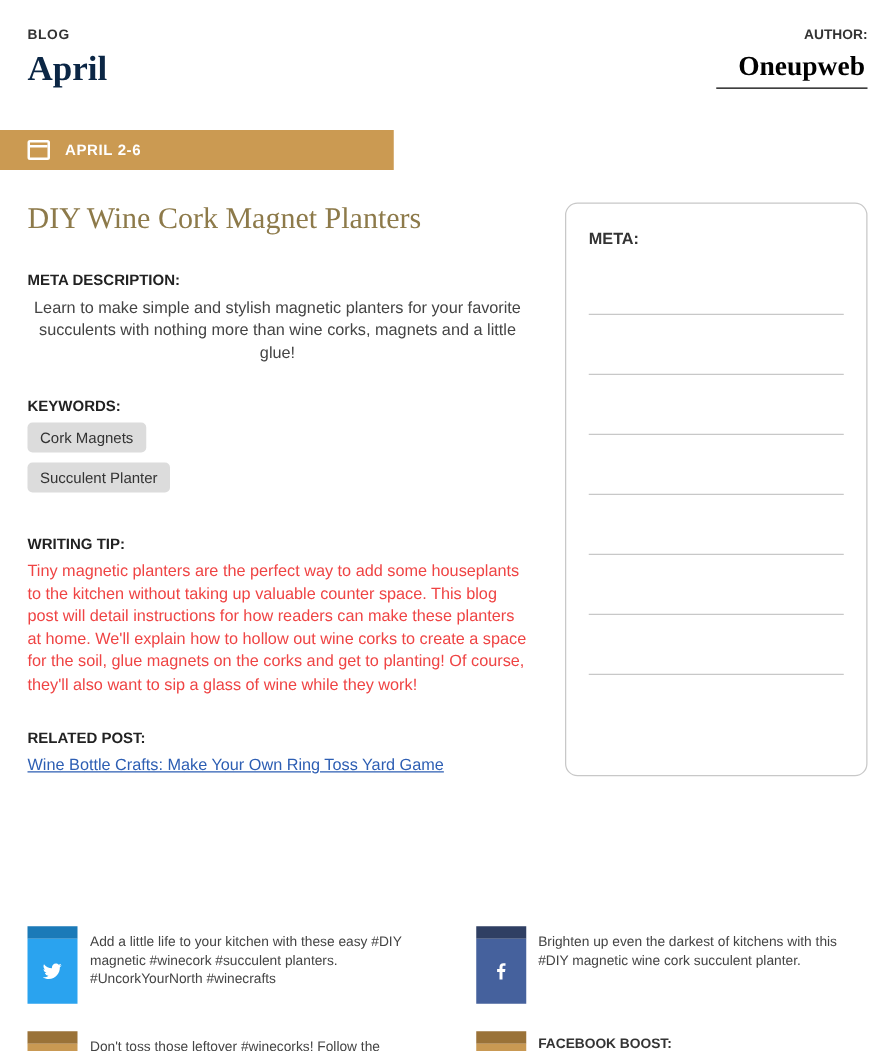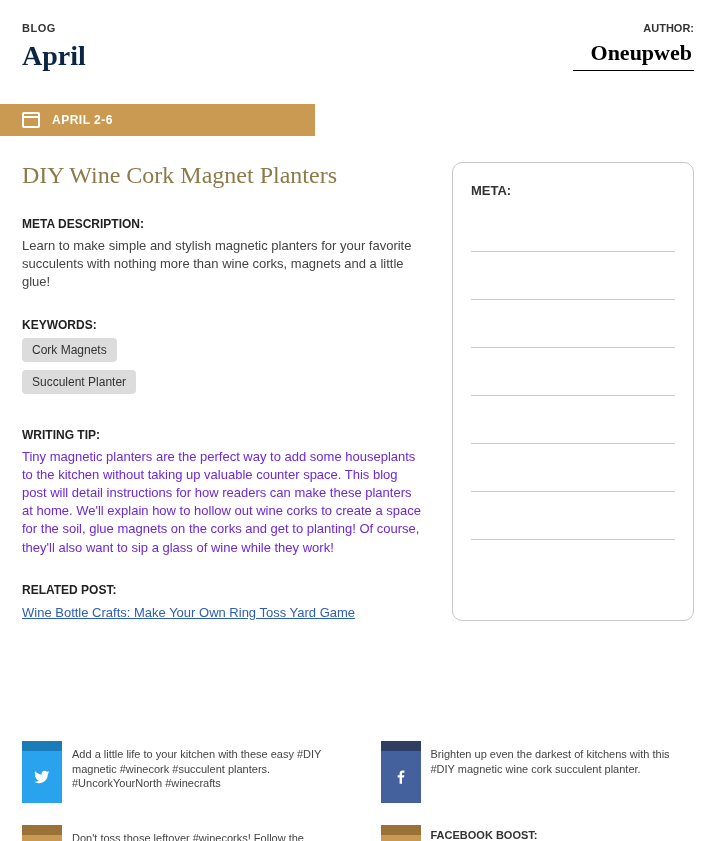"Learn to make simple and" .meta-text { text-align: none -> center }
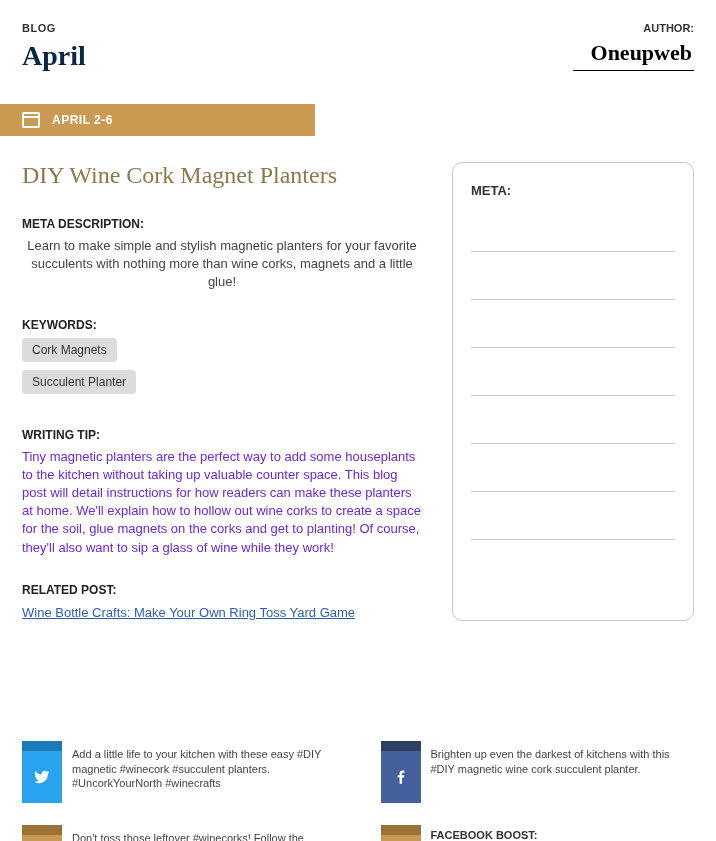"Tiny magnetic planters are the" .tip-text { color: #6d28d9 -> #ef4444 }
